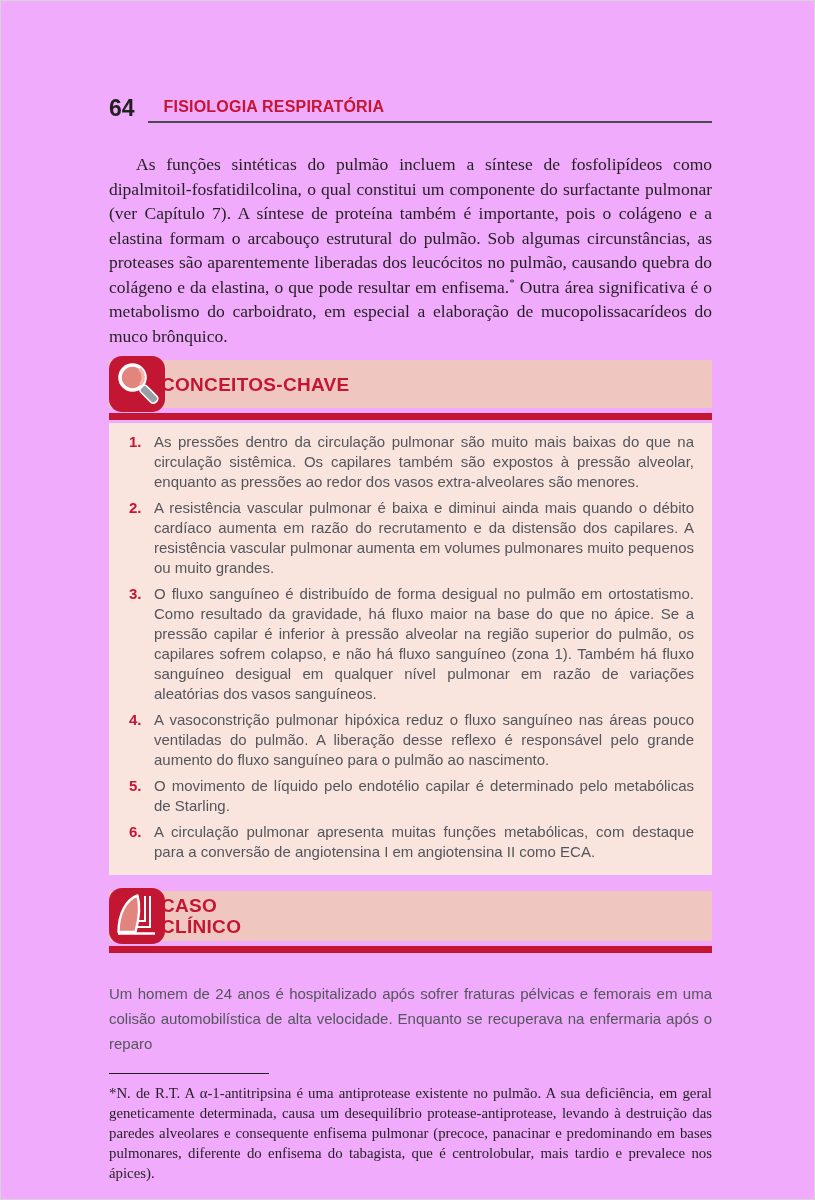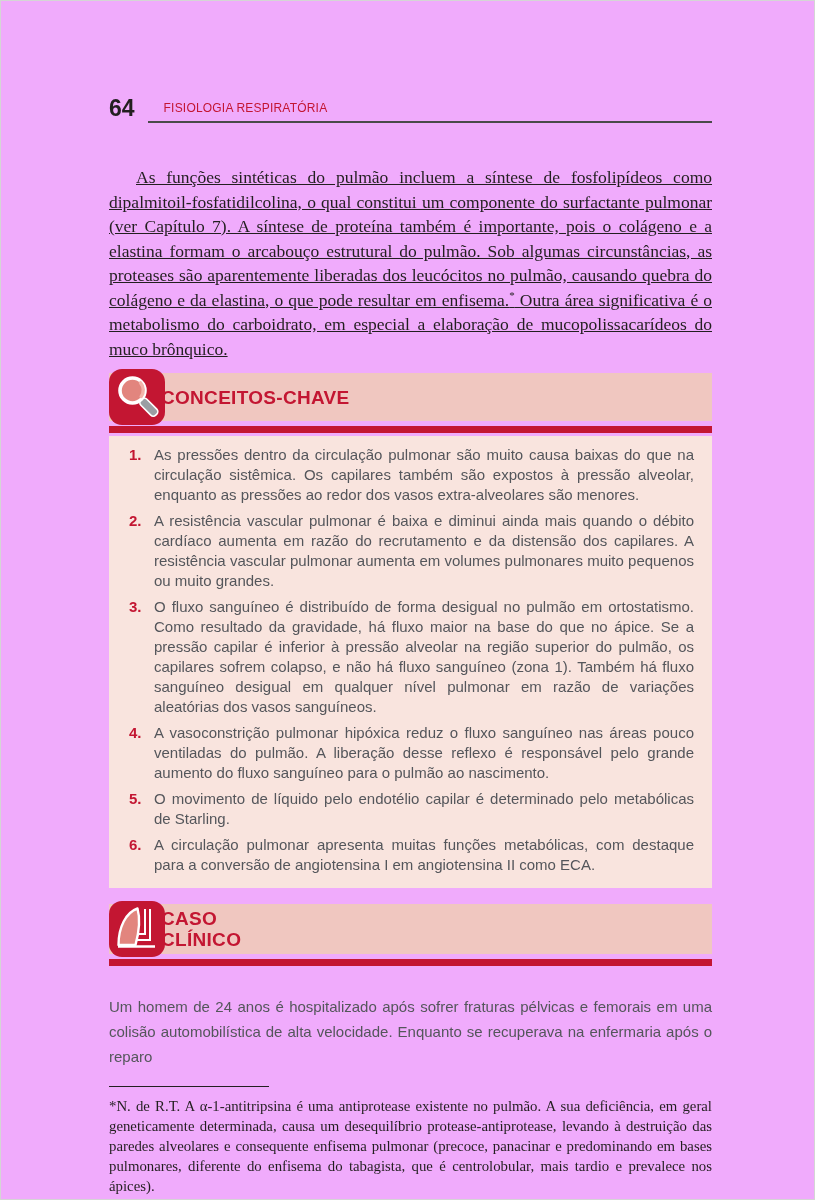"FISIOLOGIA RESPIRATÓRIA" .running-head { font-size: 12px -> 16px; font-weight: 400 -> 700 }
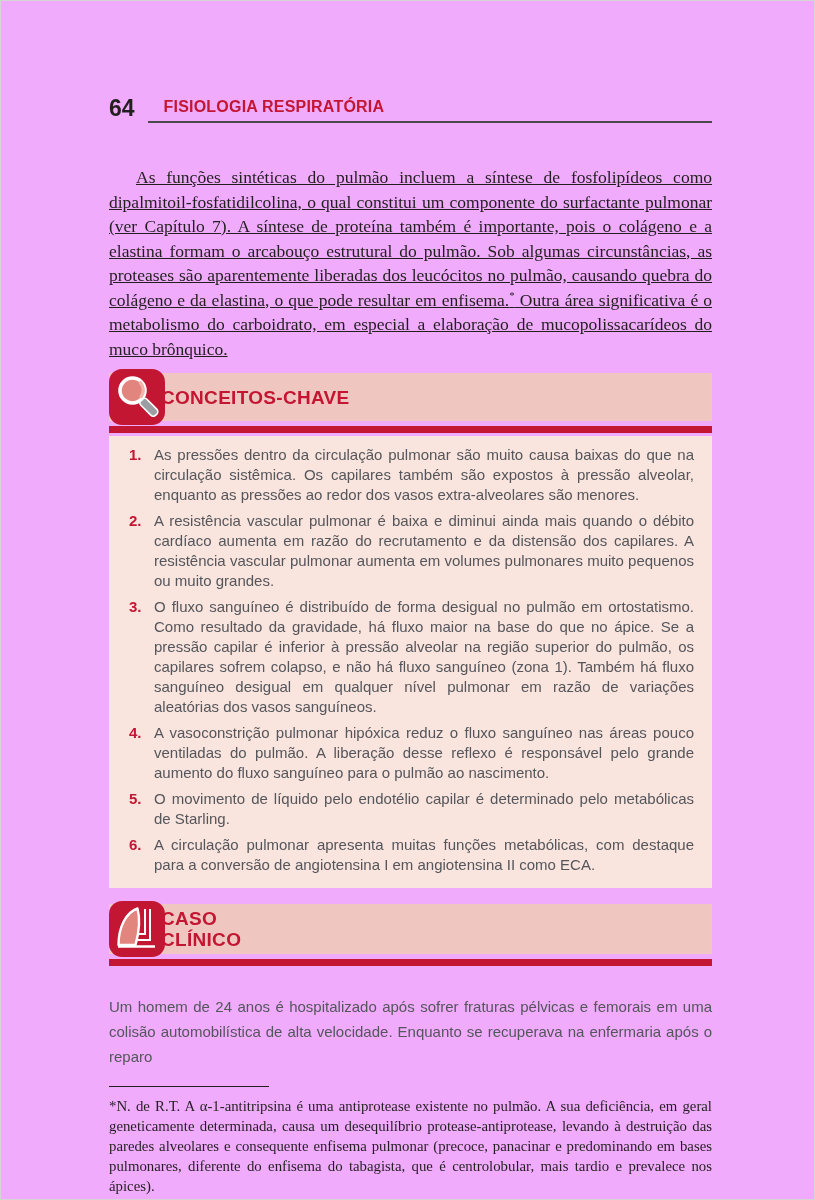"As funções sintéticas do pulmão" .intro { margin-top: 42px -> 29px; text-decoration: underline -> none }
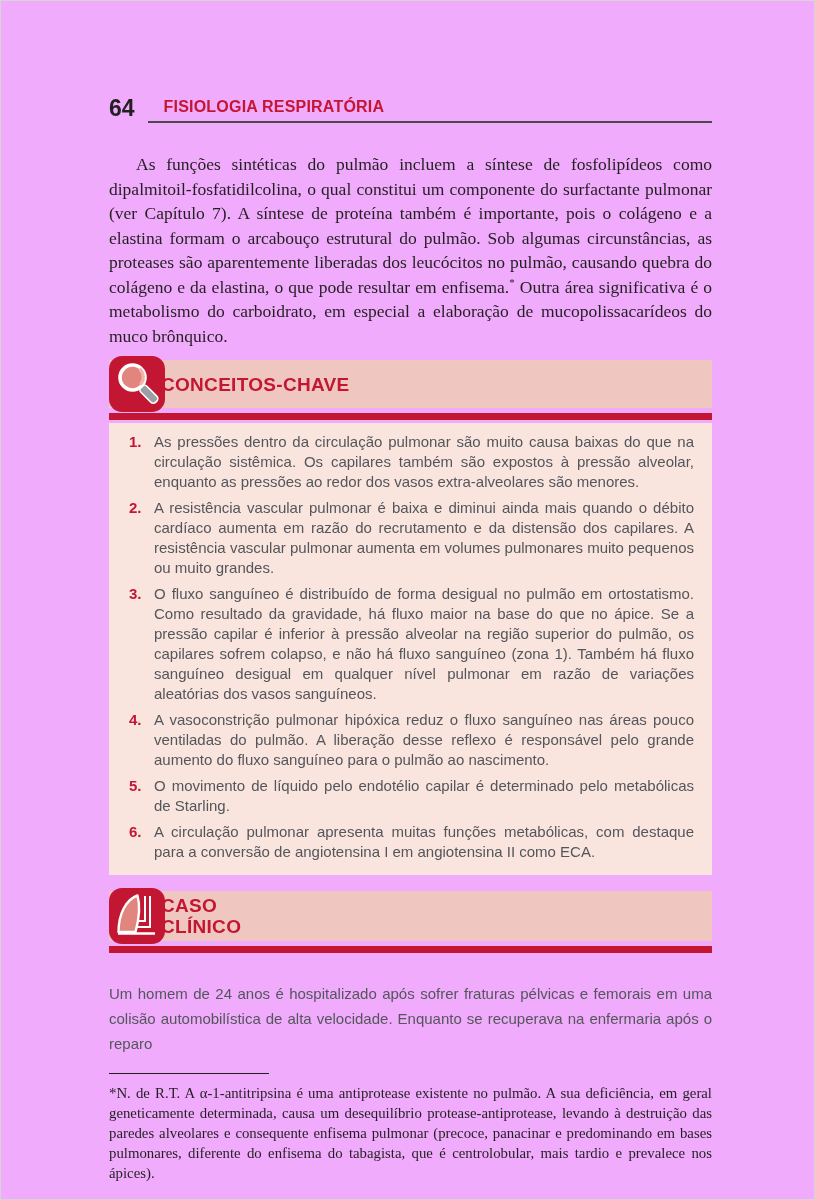"As pressões dentro da circulação" span.concept-text { text: causa -> mais }
